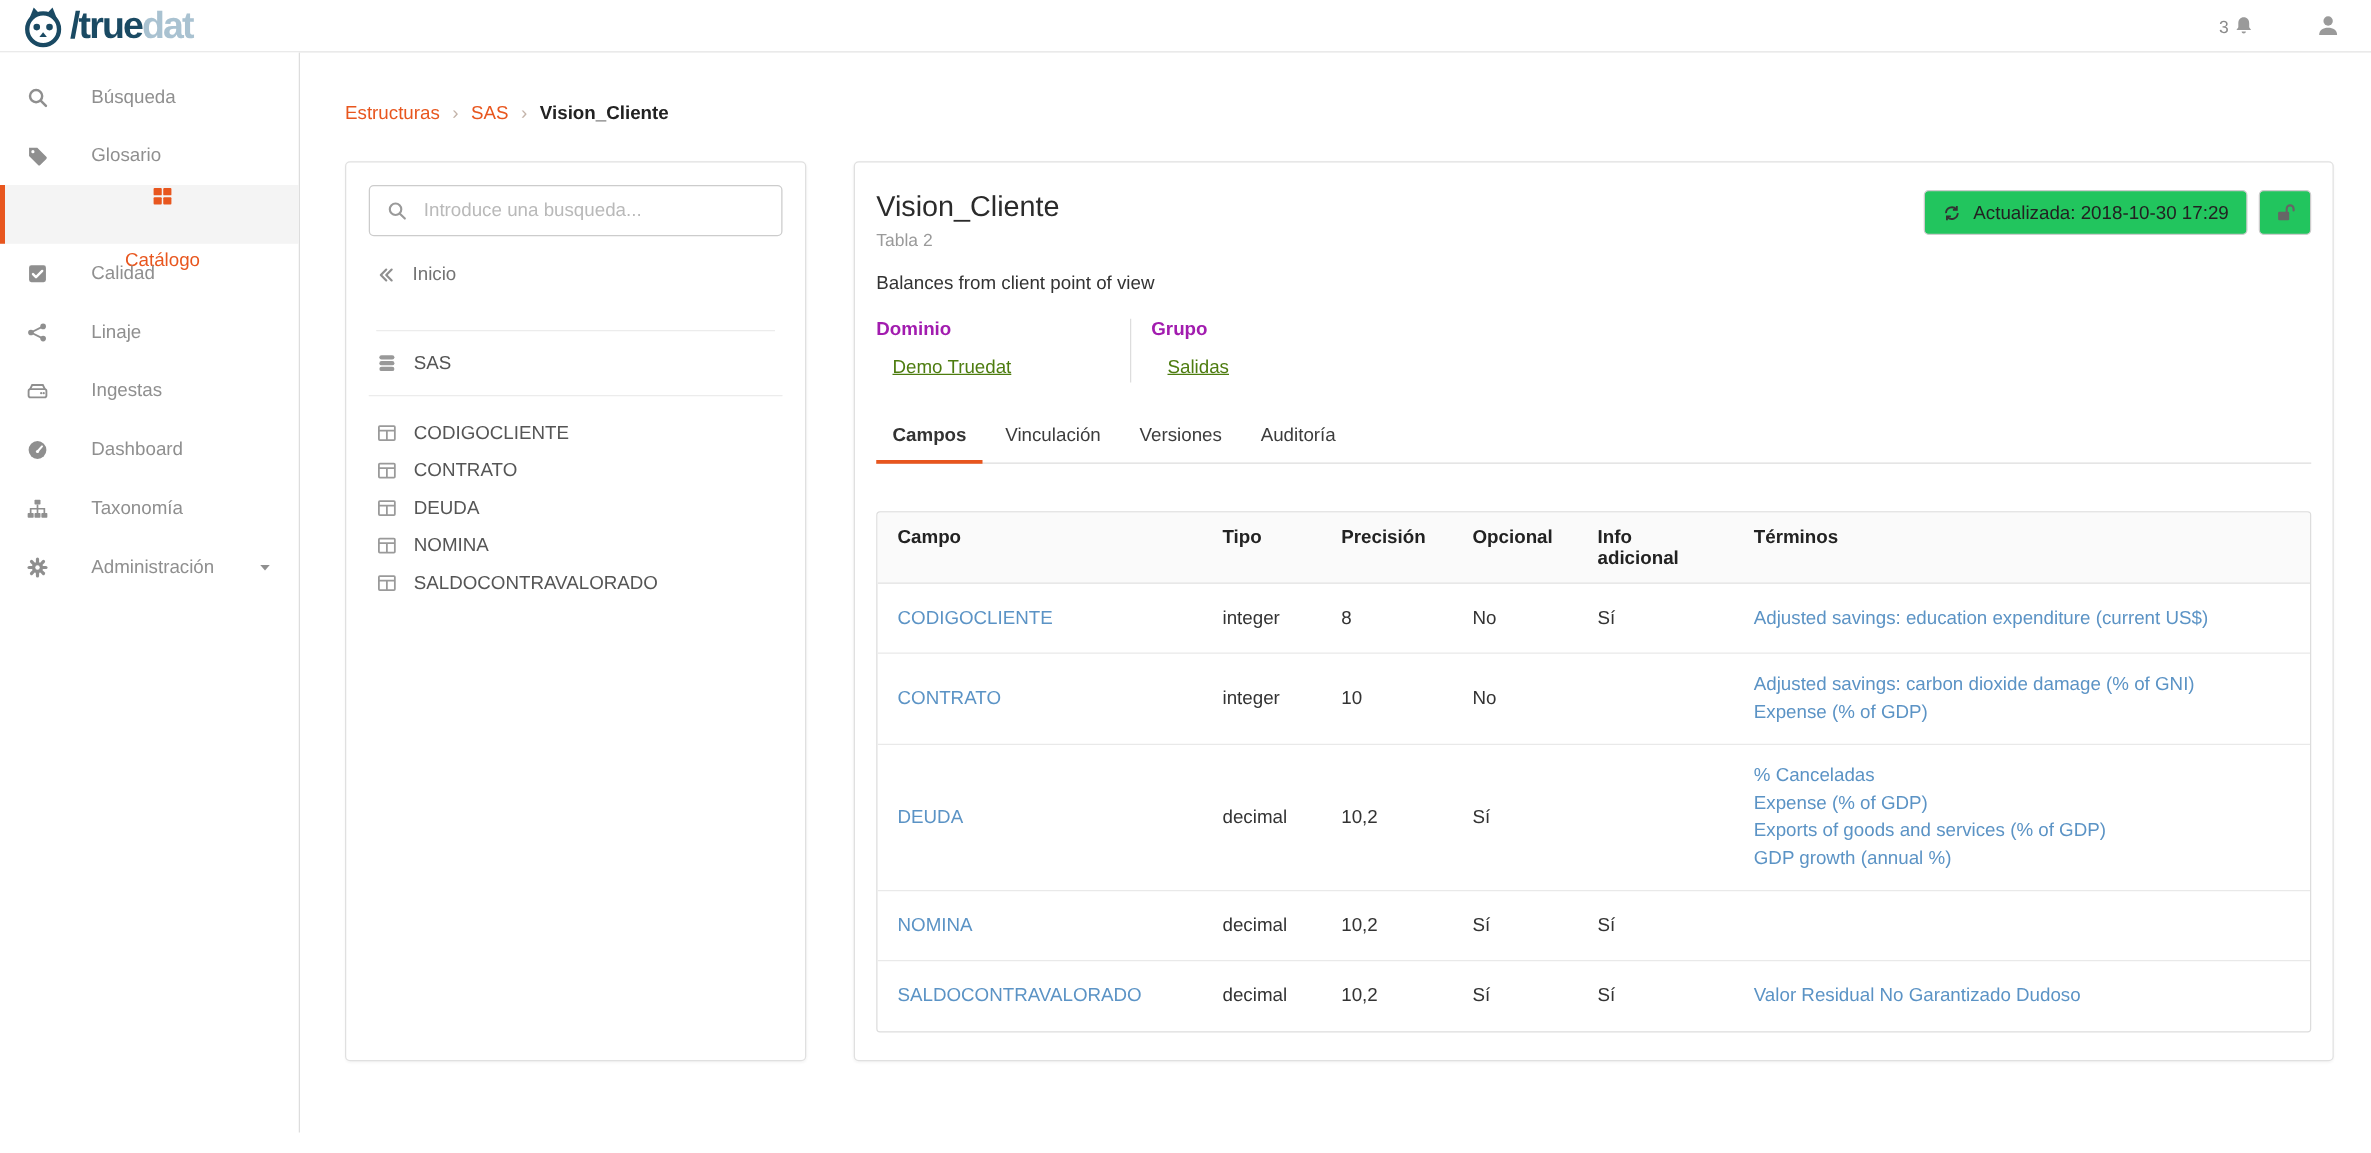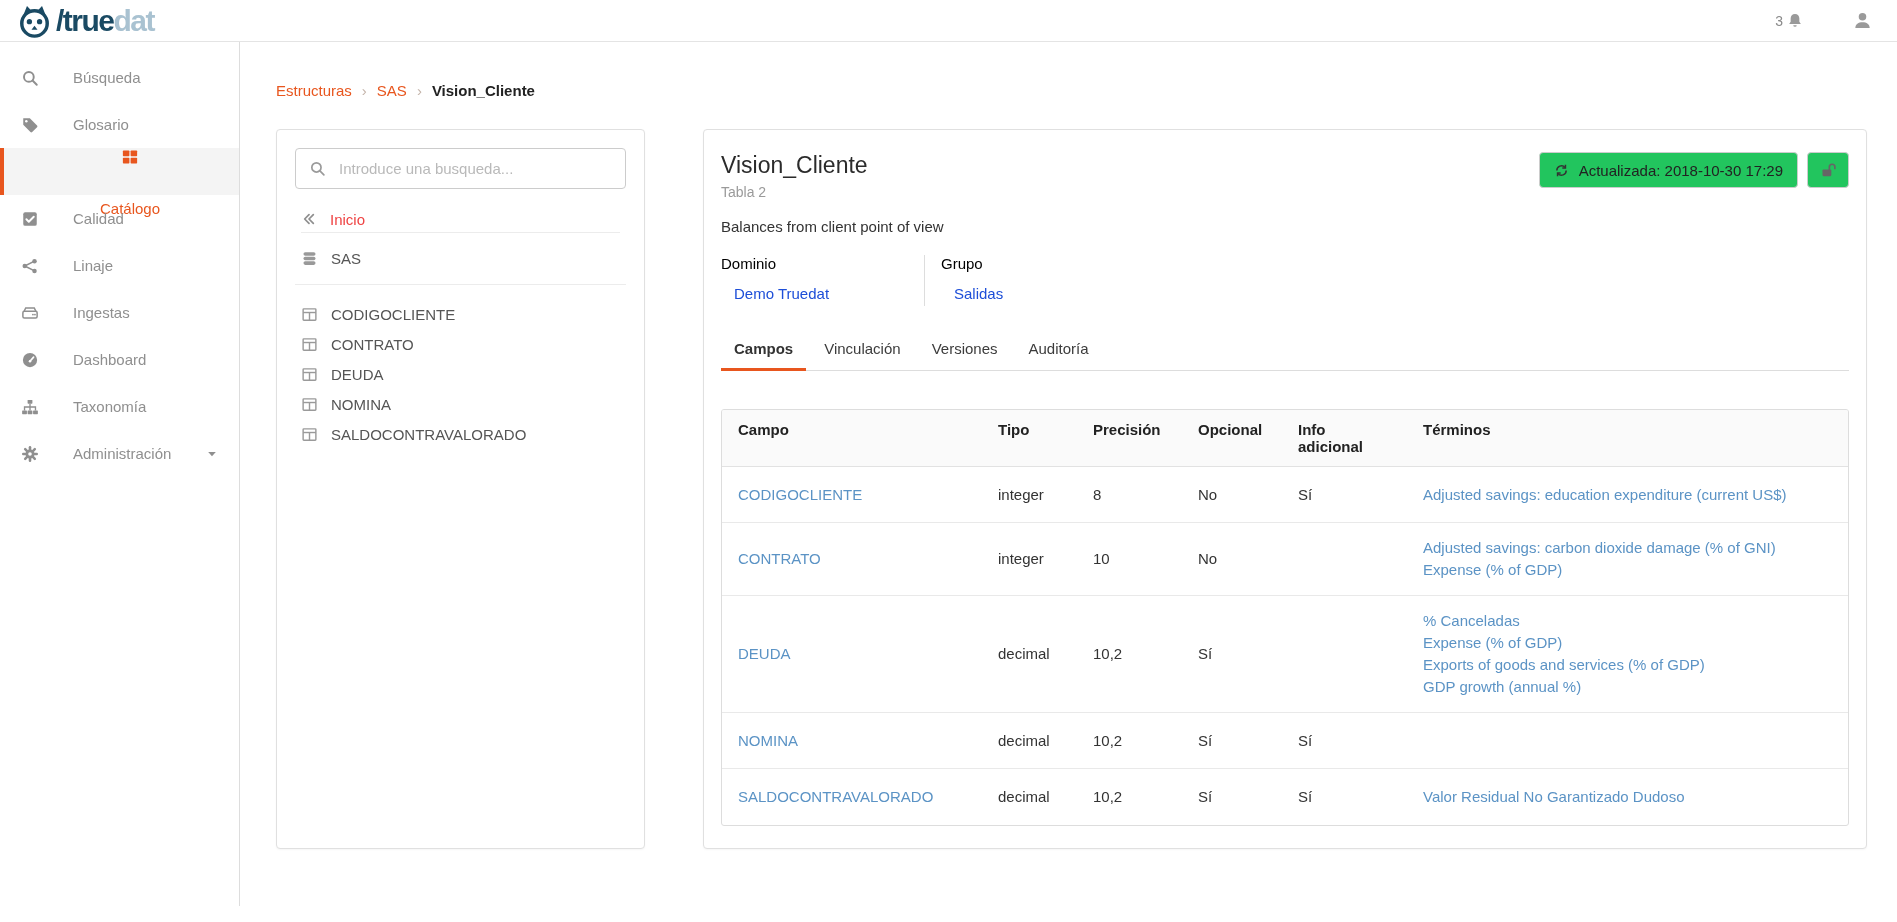"Introduce una busqueda..." .content { gap: 58px -> 38px }
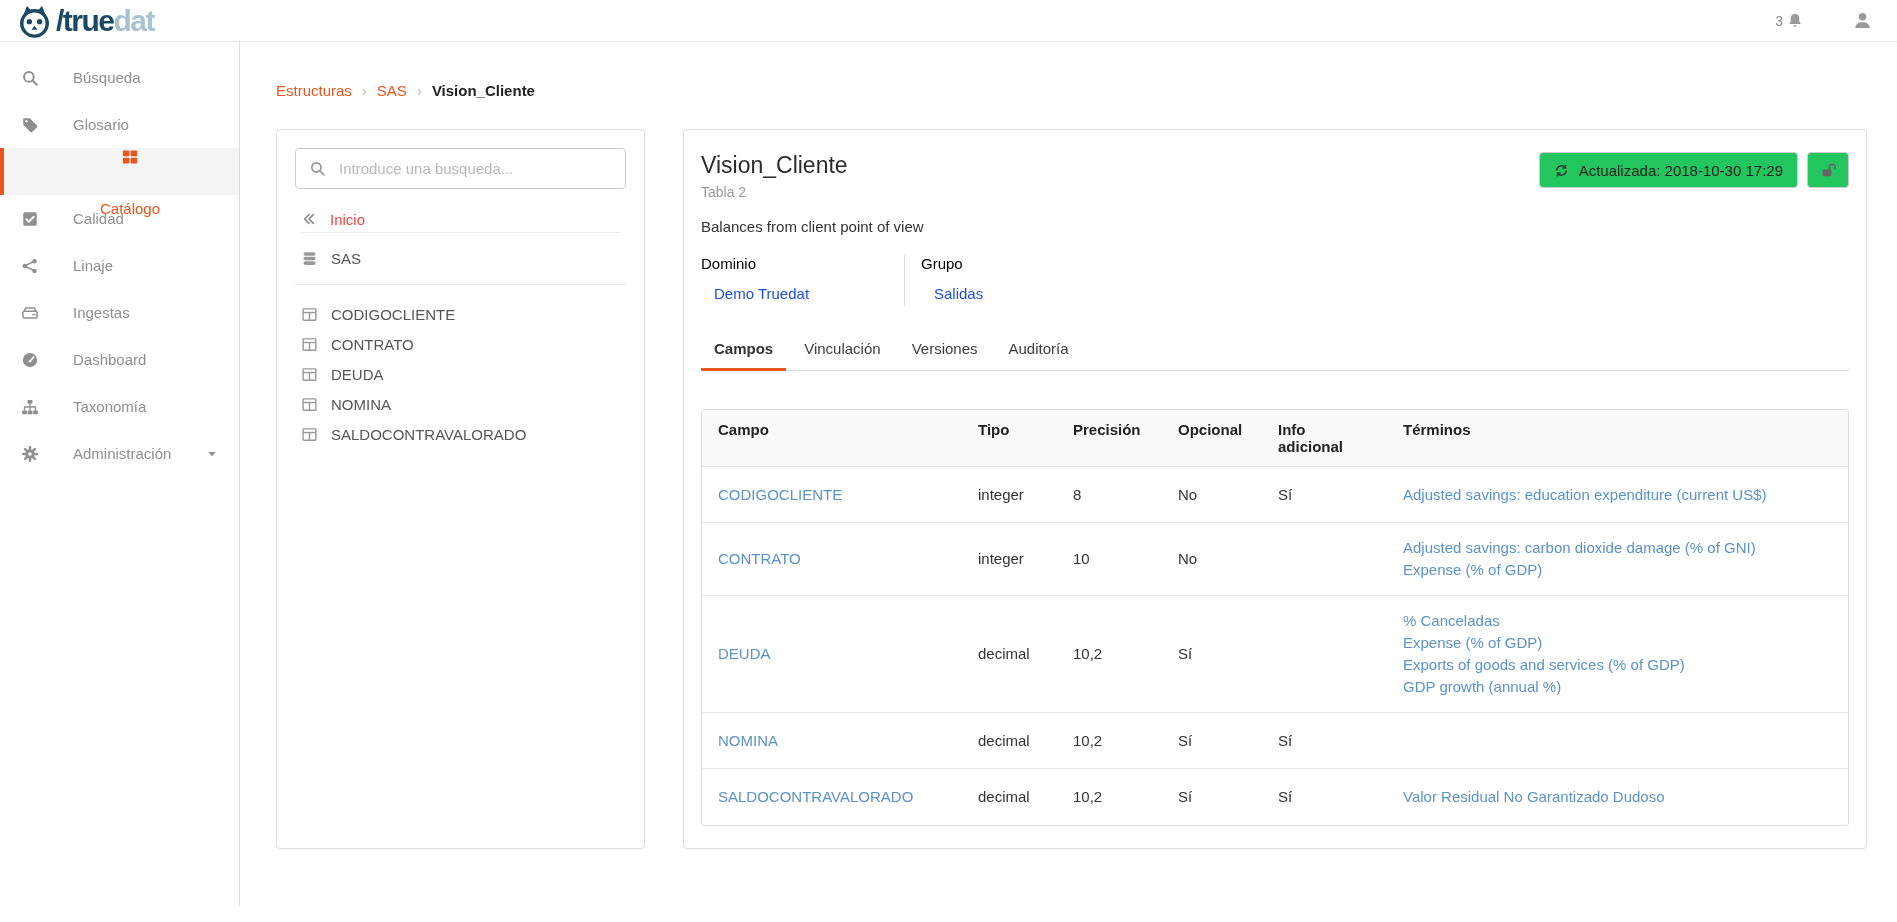"Inicio" .home-row { align-items: none -> center; color: #ef4444 -> #737373; padding-bottom: 4px -> 36px }
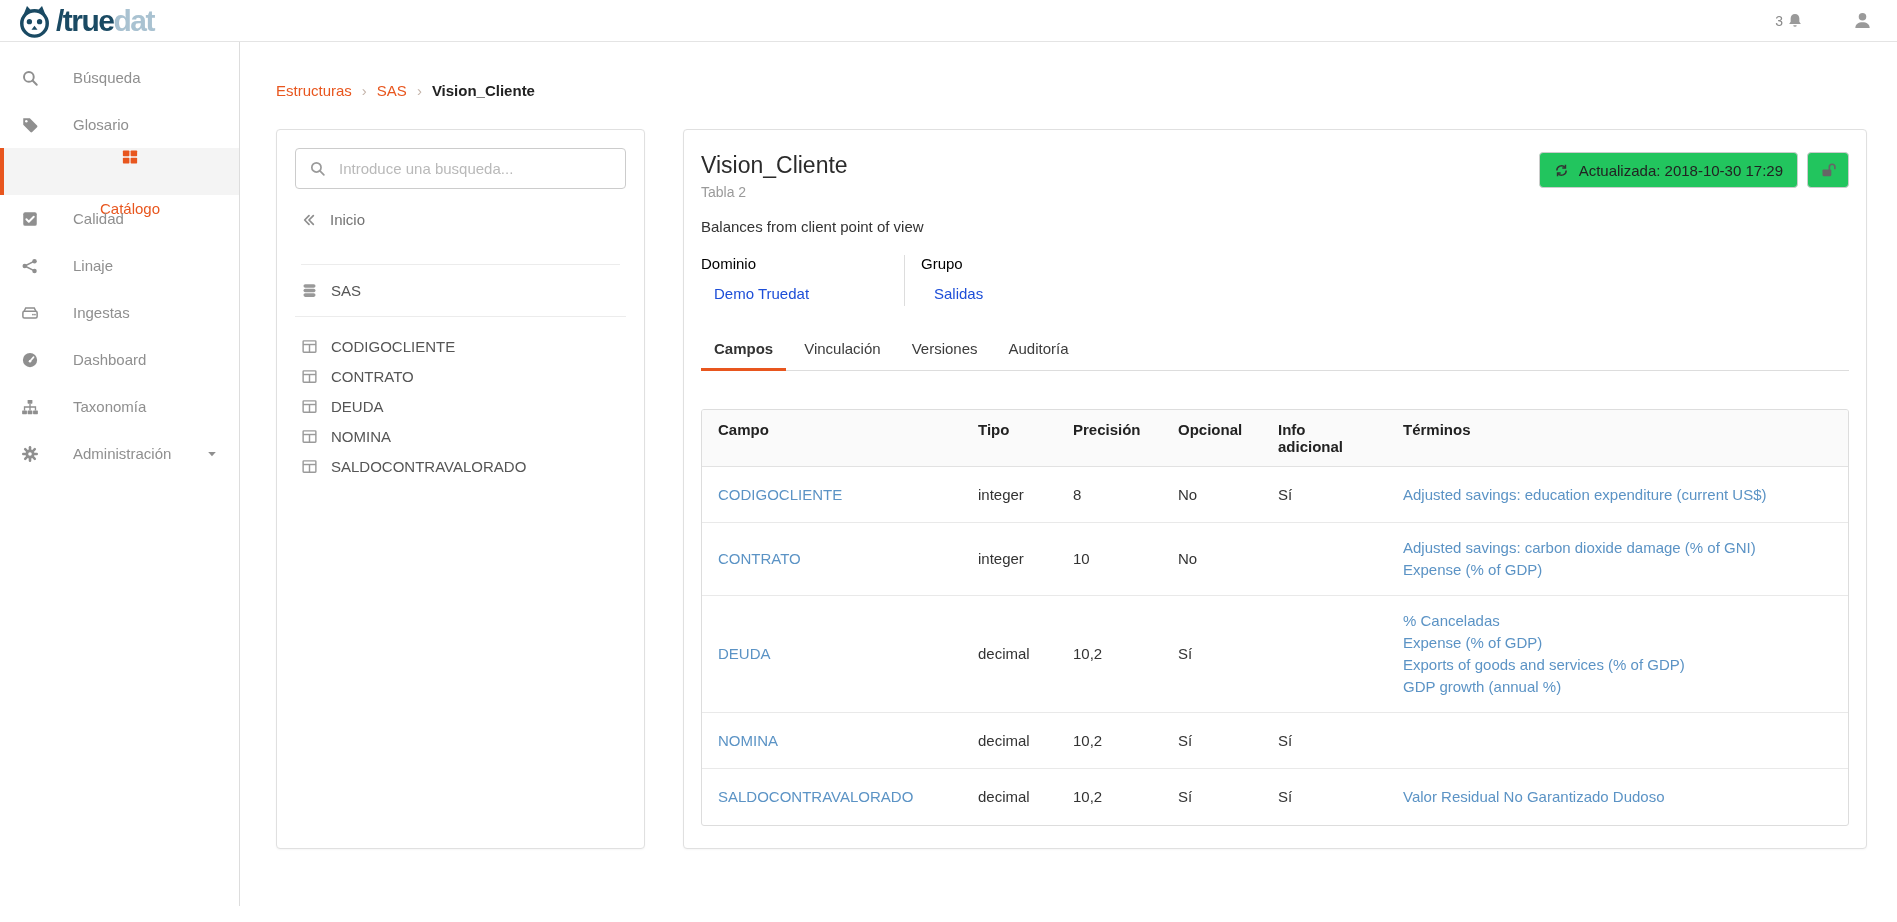"Dominio" .meta-label { color: #000000 -> #a21caf; font-weight: normal -> bold }
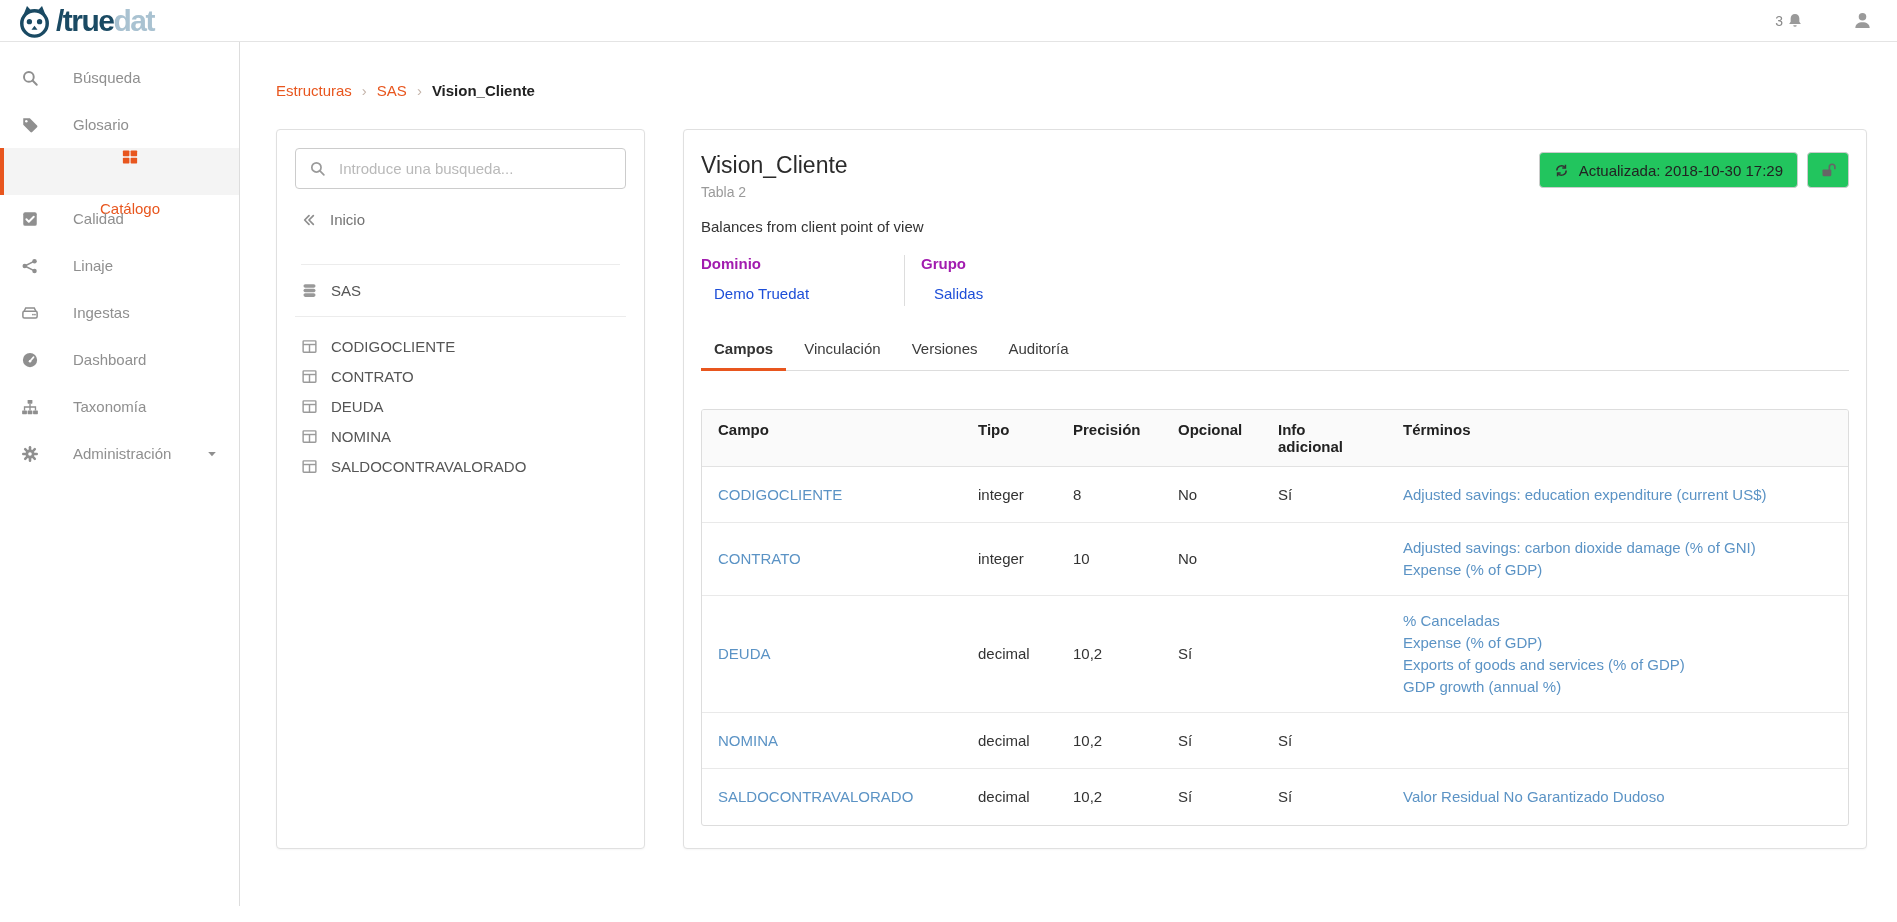"Demo Truedat" .meta-value { color: #1d4ed8 -> #4d7c0f; text-decoration: none -> underline }
